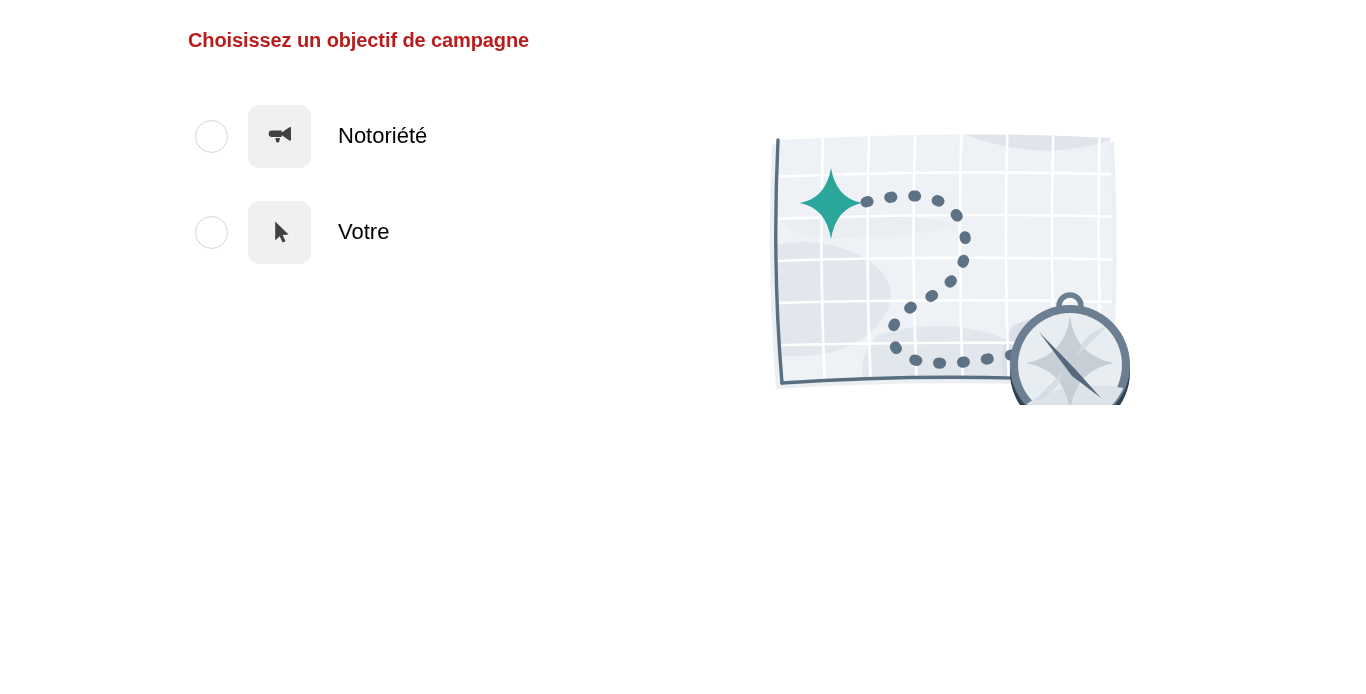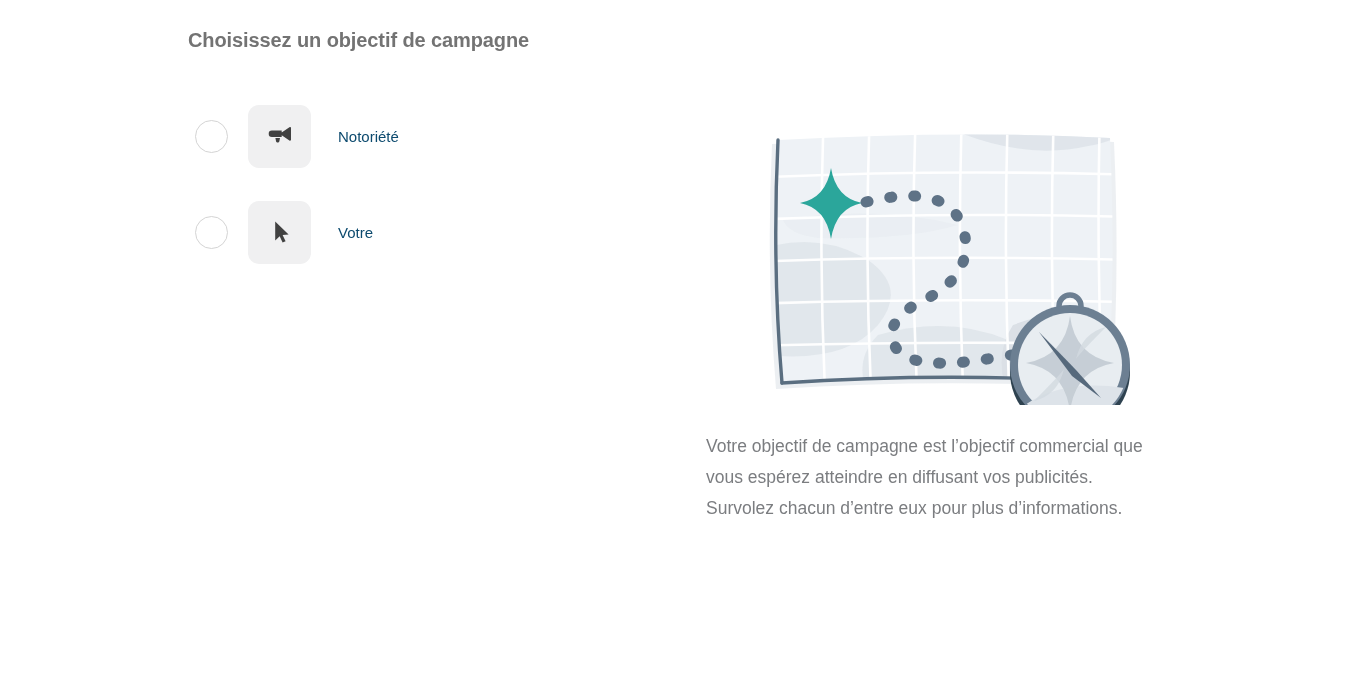"Choisissez un objectif de campagne" .page-title { color: #737373 -> #b91c1c }
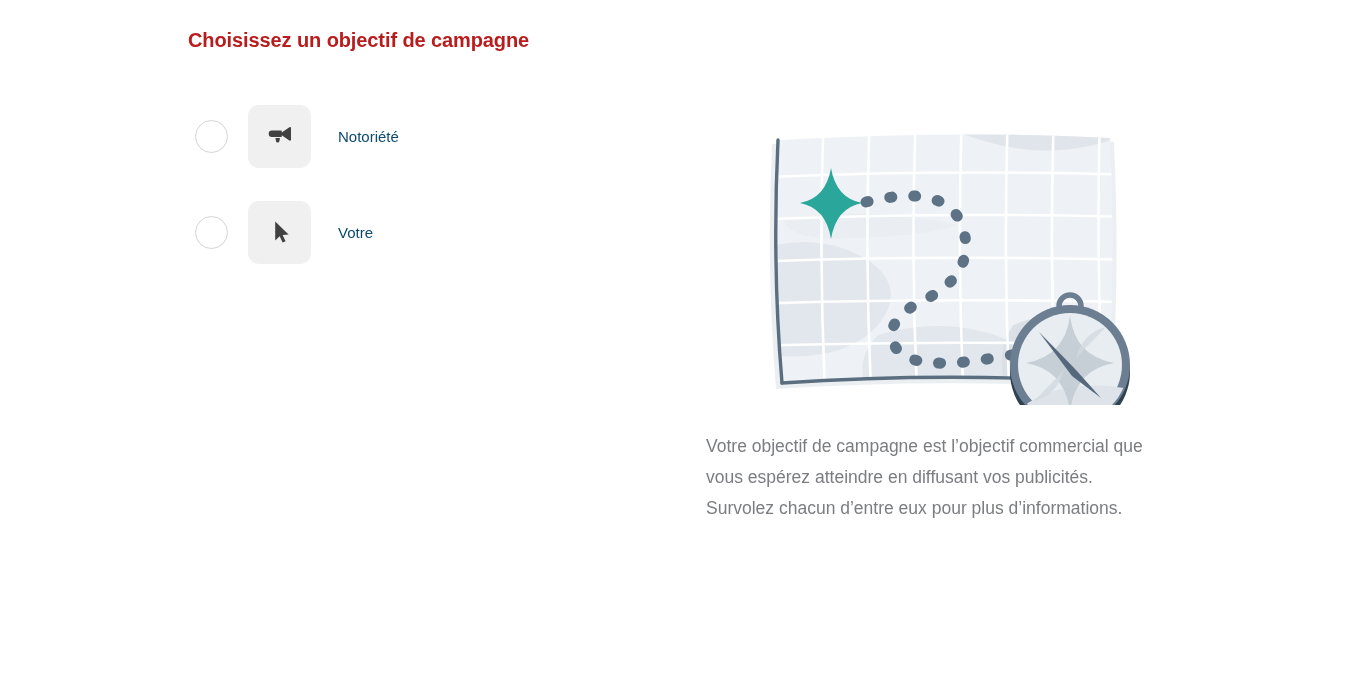"Notoriété" .option-label { color: #0c4a6e -> #000000; font-size: 15px -> 22px }
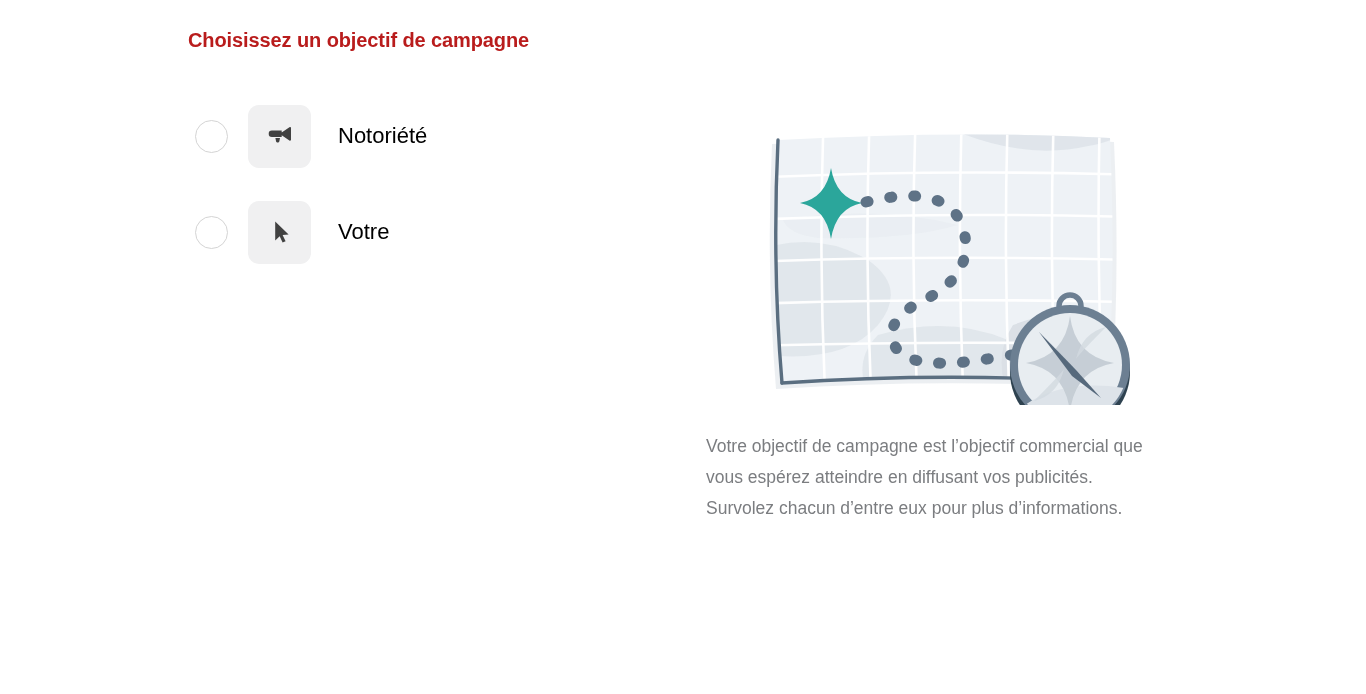"Votre objectif de campagne est" div.panel-desc { html: <div>Votre objectif de campagne est l’objectif commercial que vous espérez atteindre en diffusant vos publicités. Survolez chacun d’entre eux pour plus d’informations.</div> -> none }
